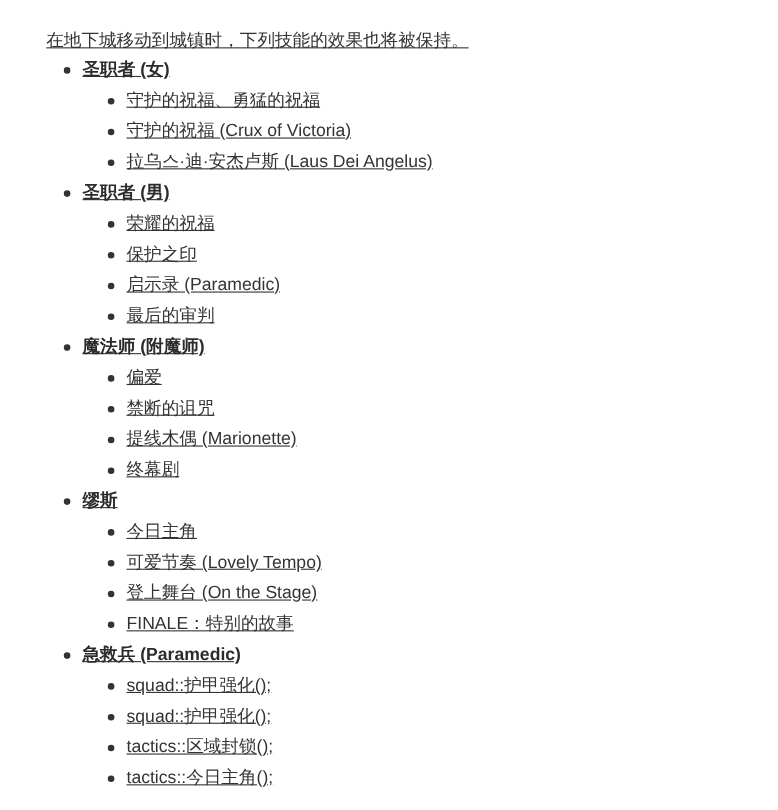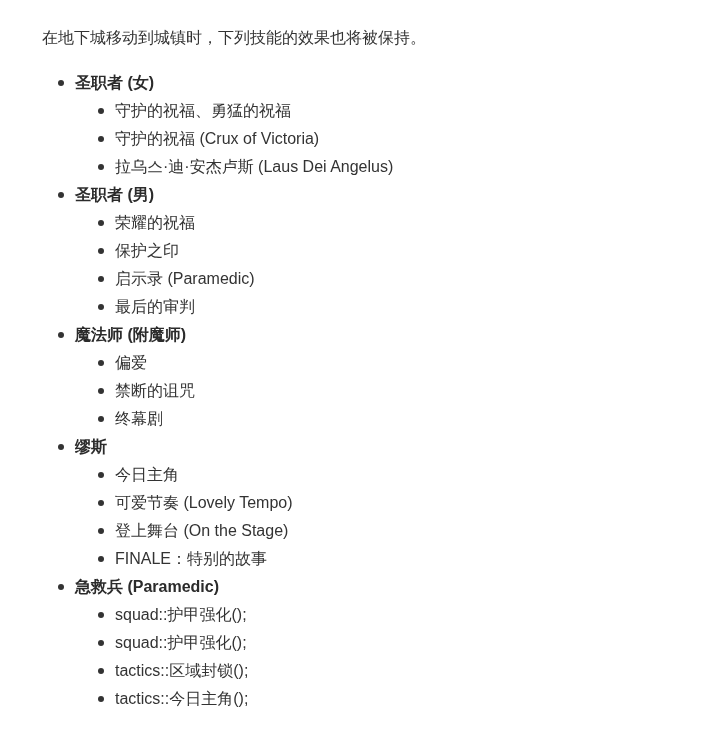"在地下城移动到城镇时，下列技能的效果也将被保持。" .doc { text-decoration: none -> underline }
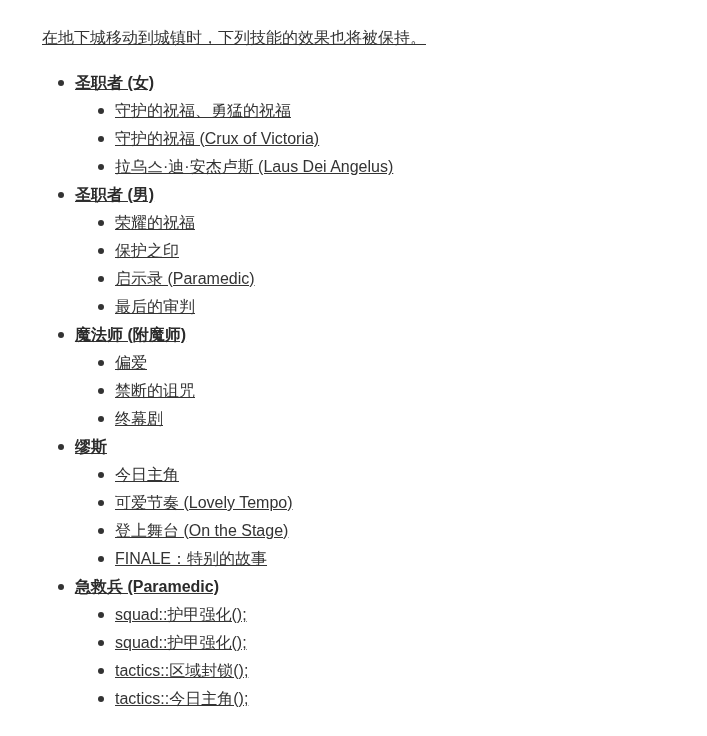"圣职者 (女)" ul.lv1 { margin-top: 20px -> 1px }
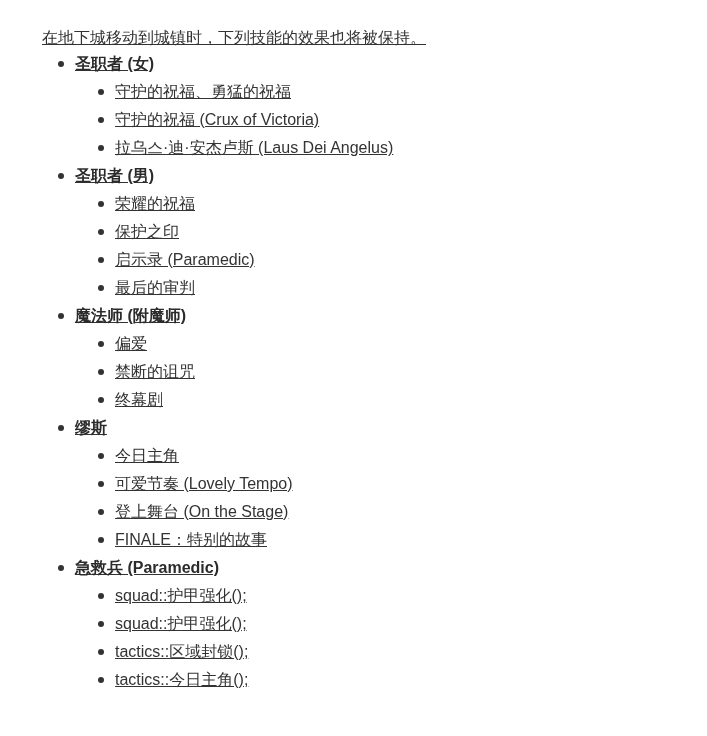"提线木偶 (Marionette)" li { html: none -> <li>提线木偶 (Marionette)</li> }
